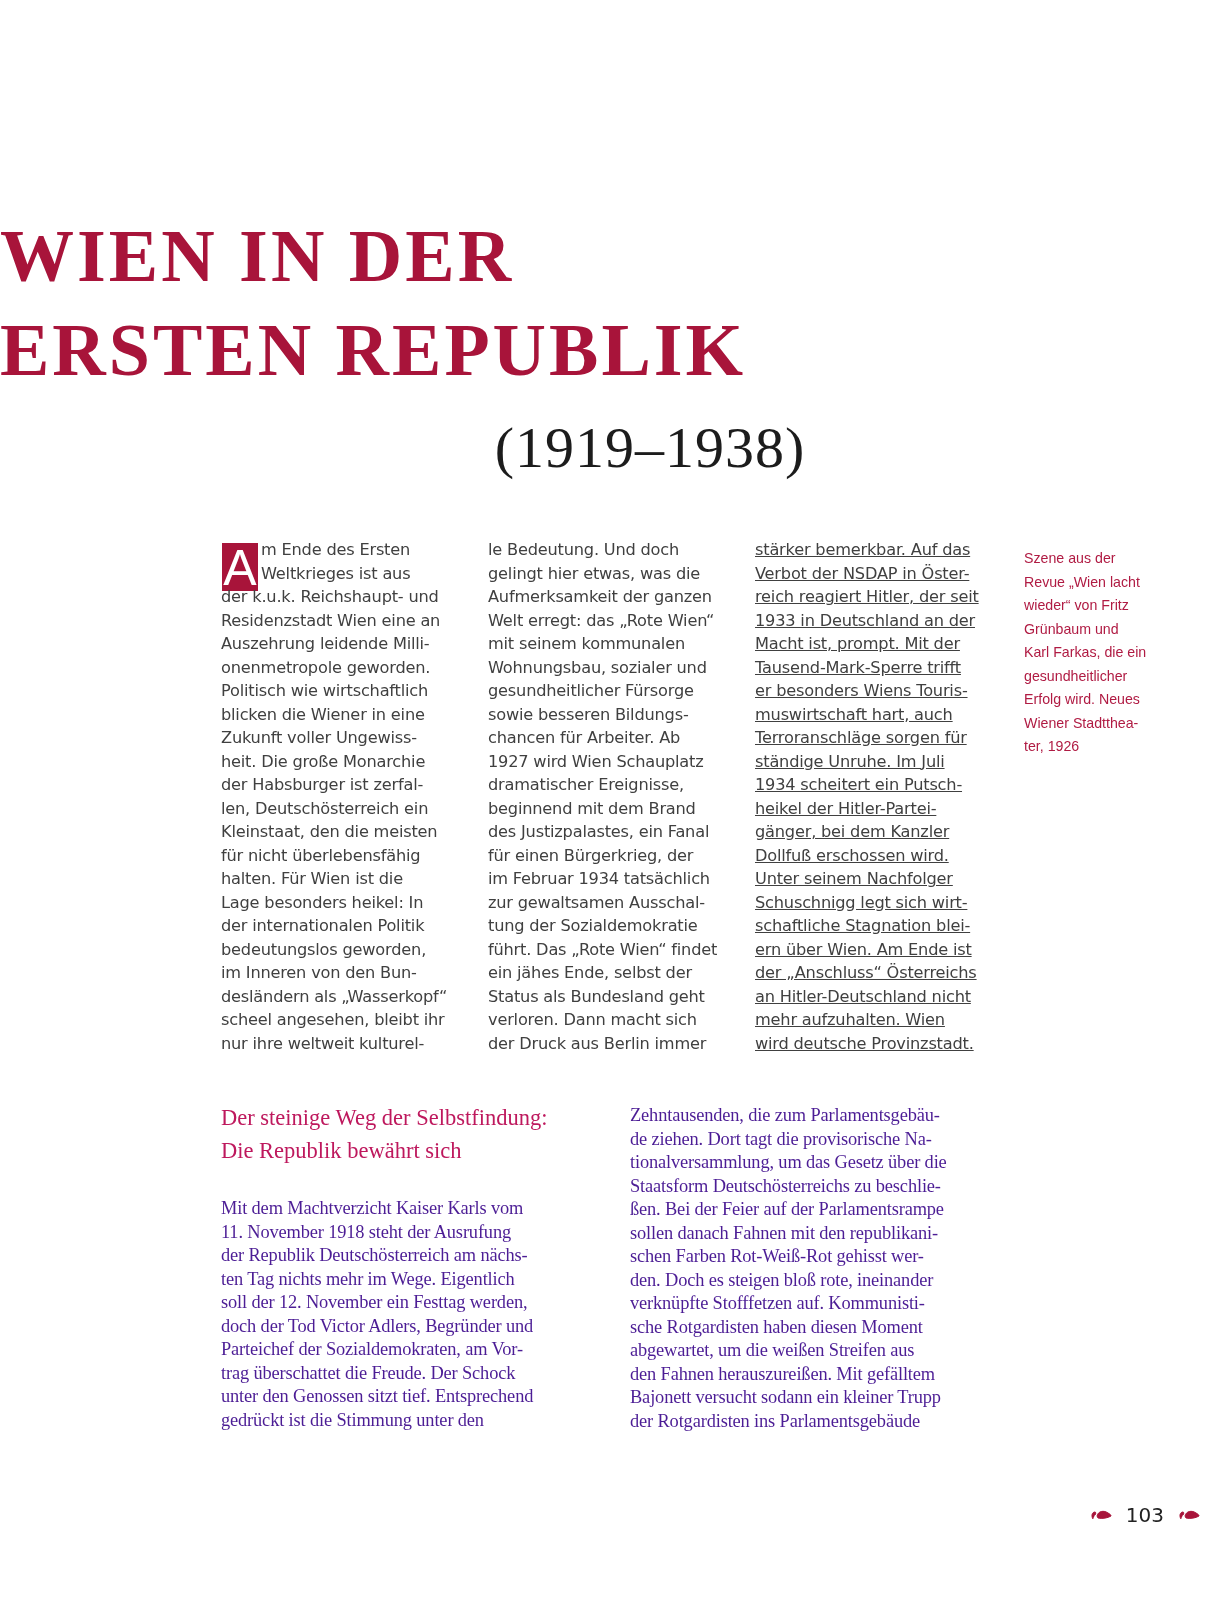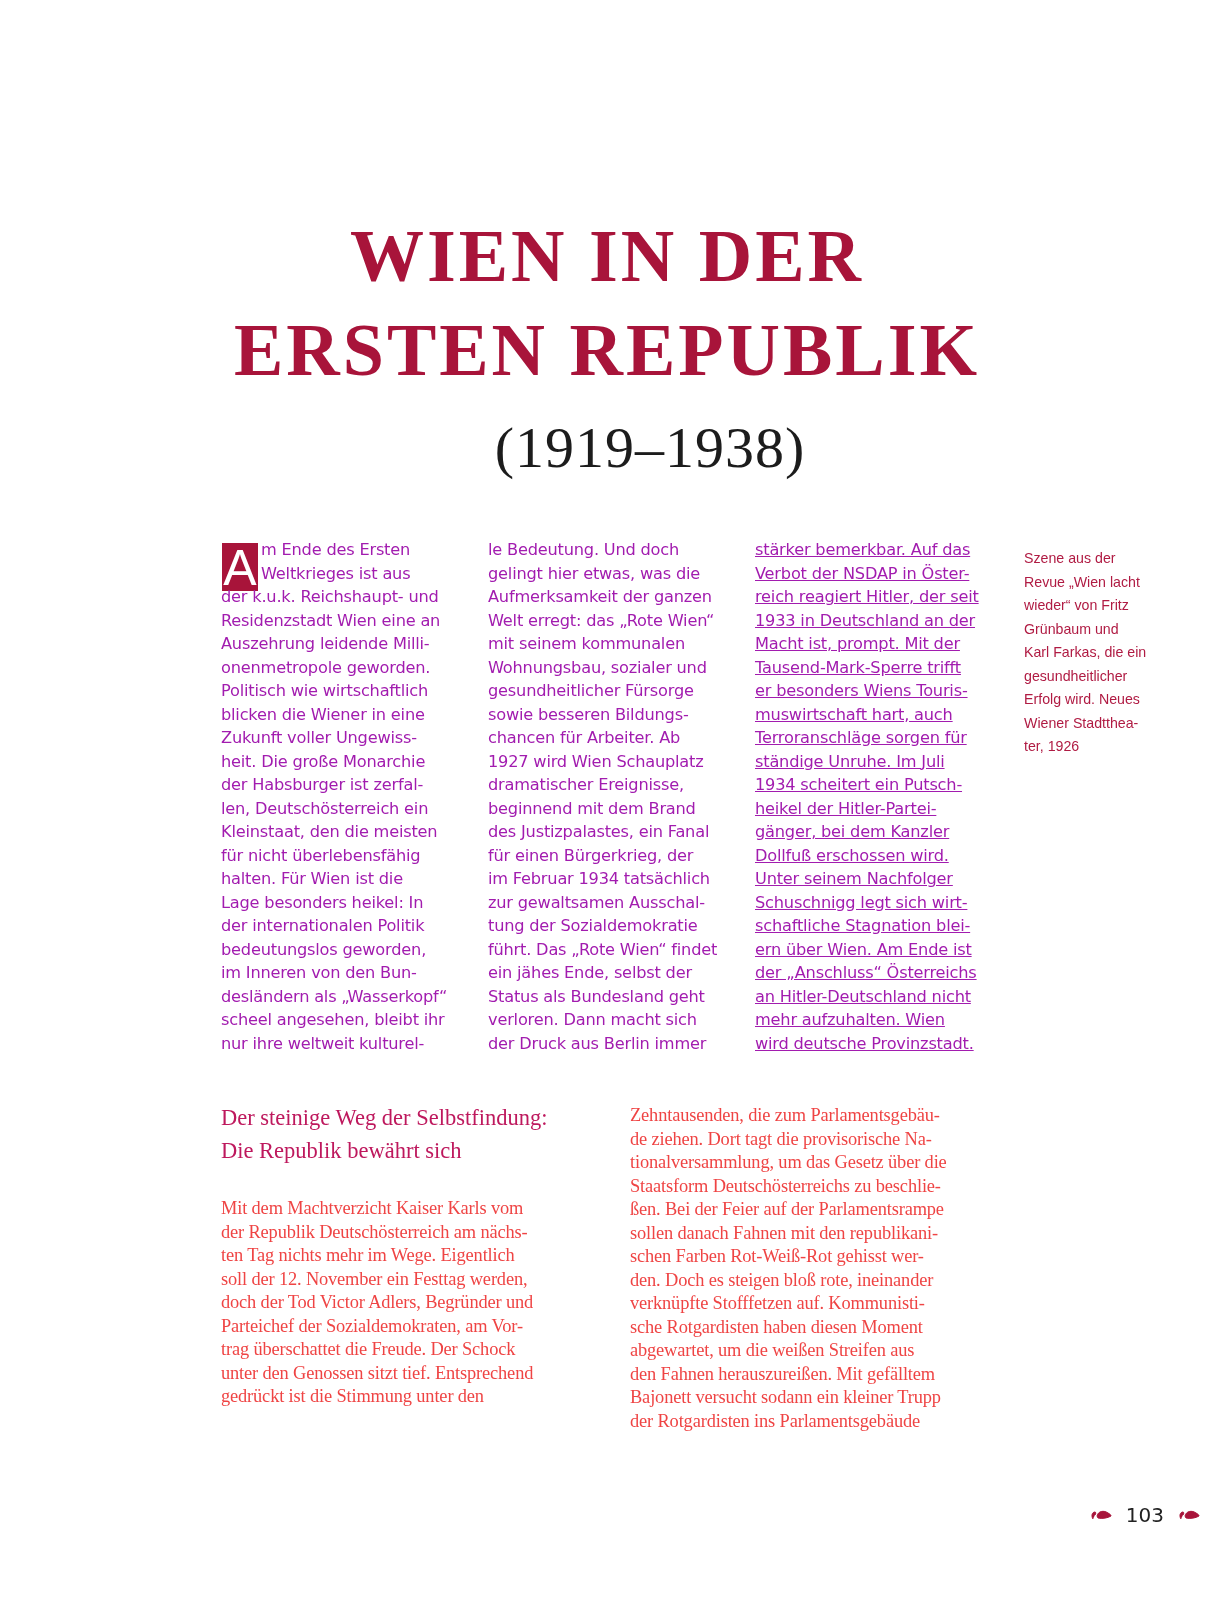"WIEN IN DER" .title { text-align: center -> none }
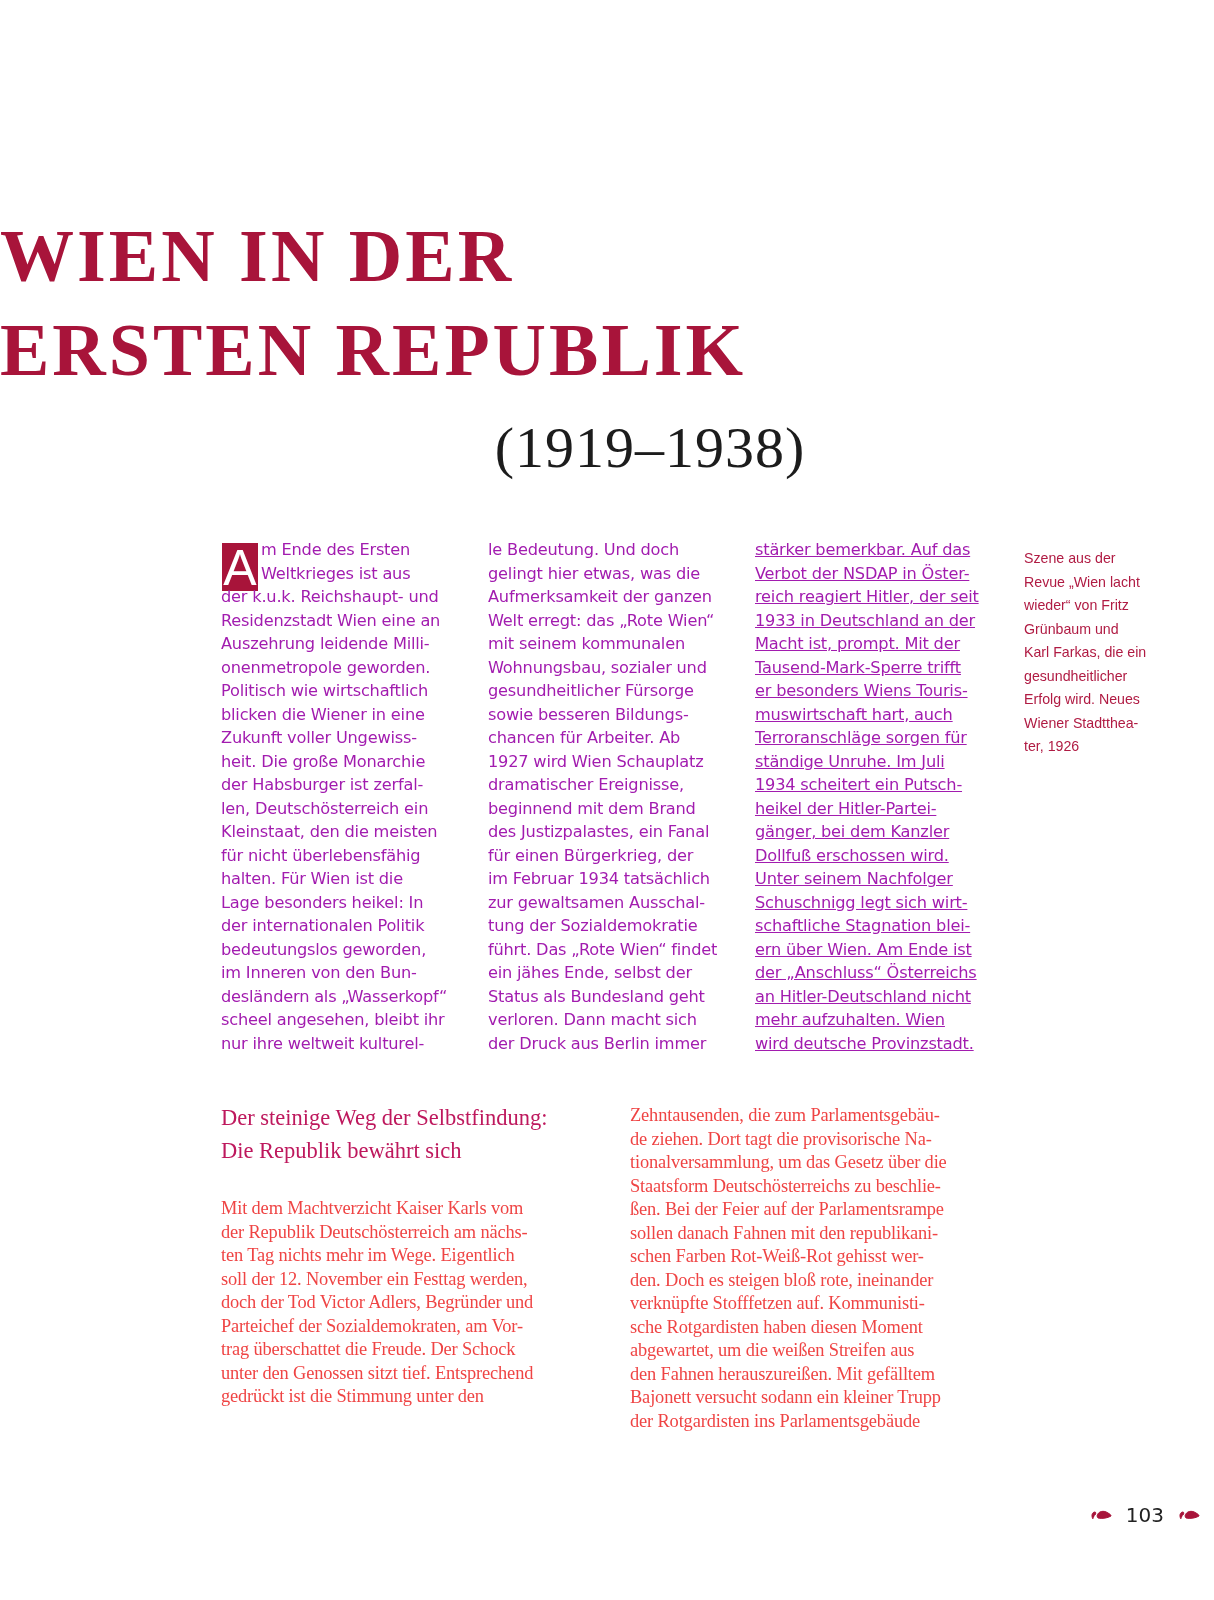"m Ende des Ersten" .col { color: #a21caf -> #404040 }
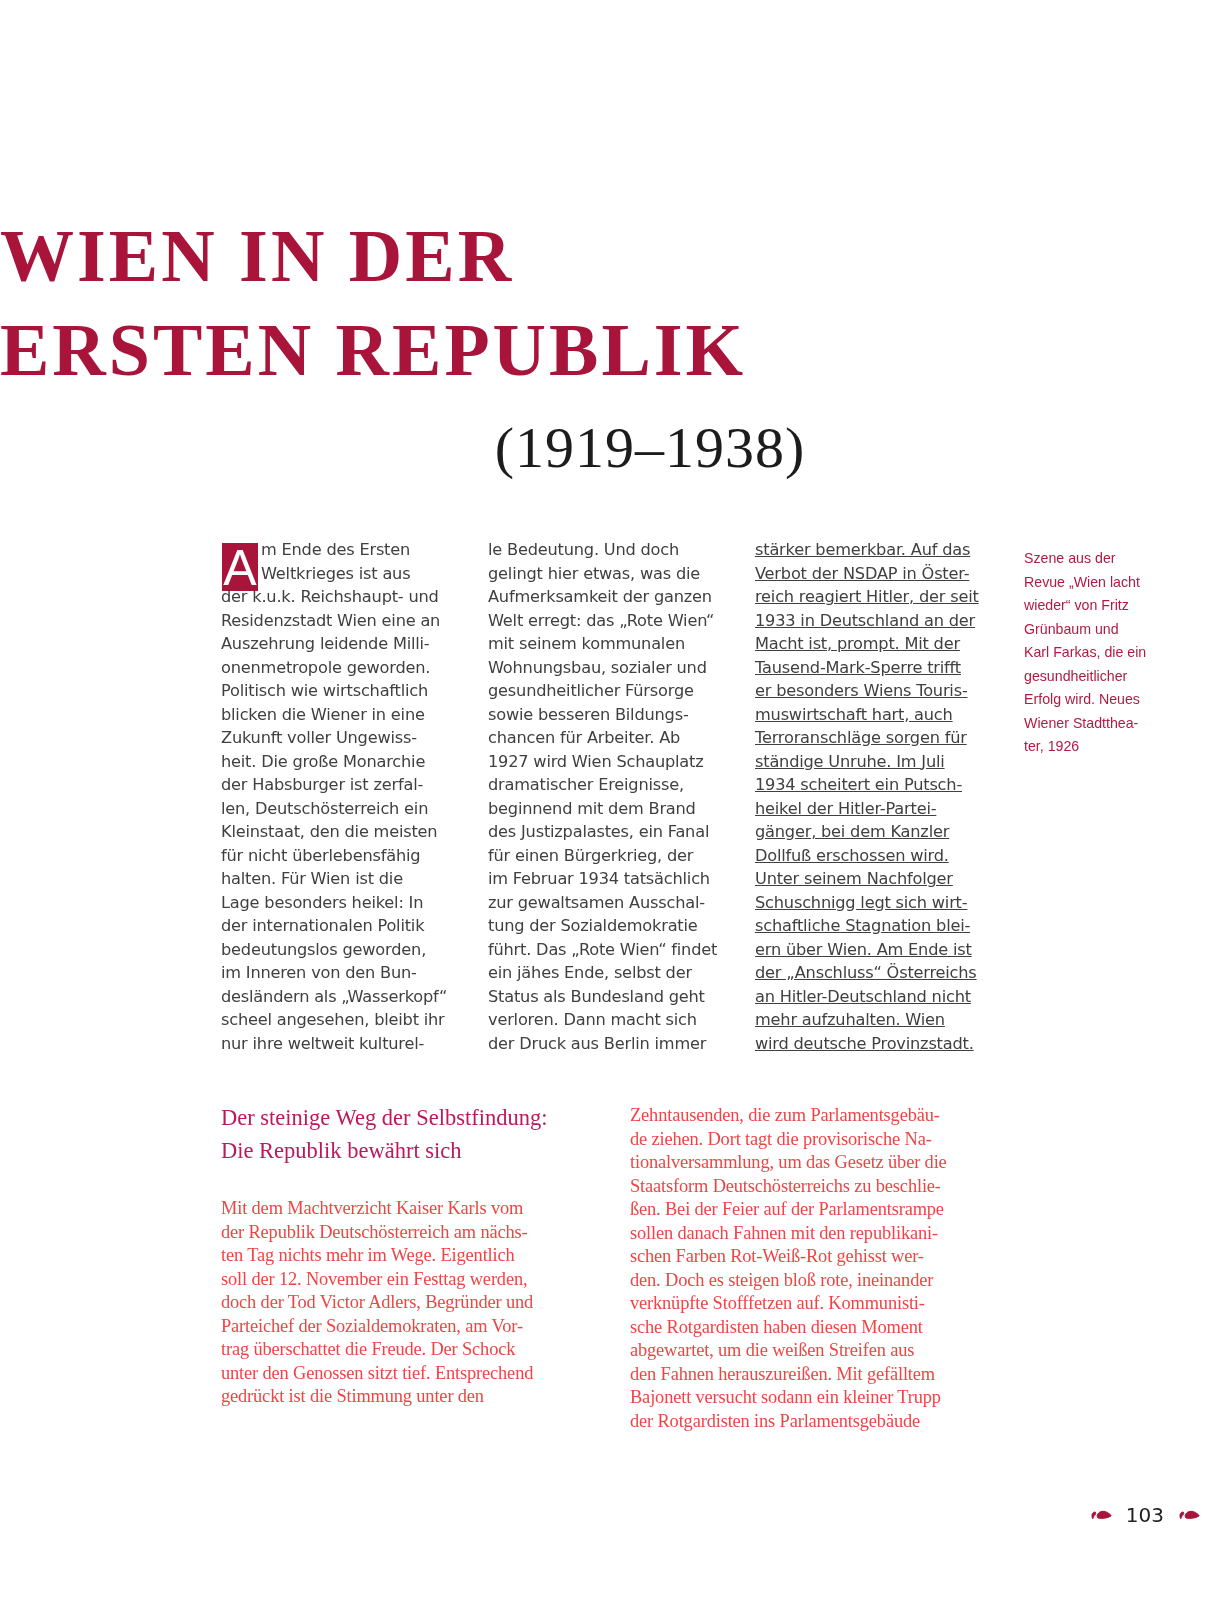"Zehntausenden, die zum Parlamentsgebäu-" .bcol { color: #ef4444 -> #4c1d95 }
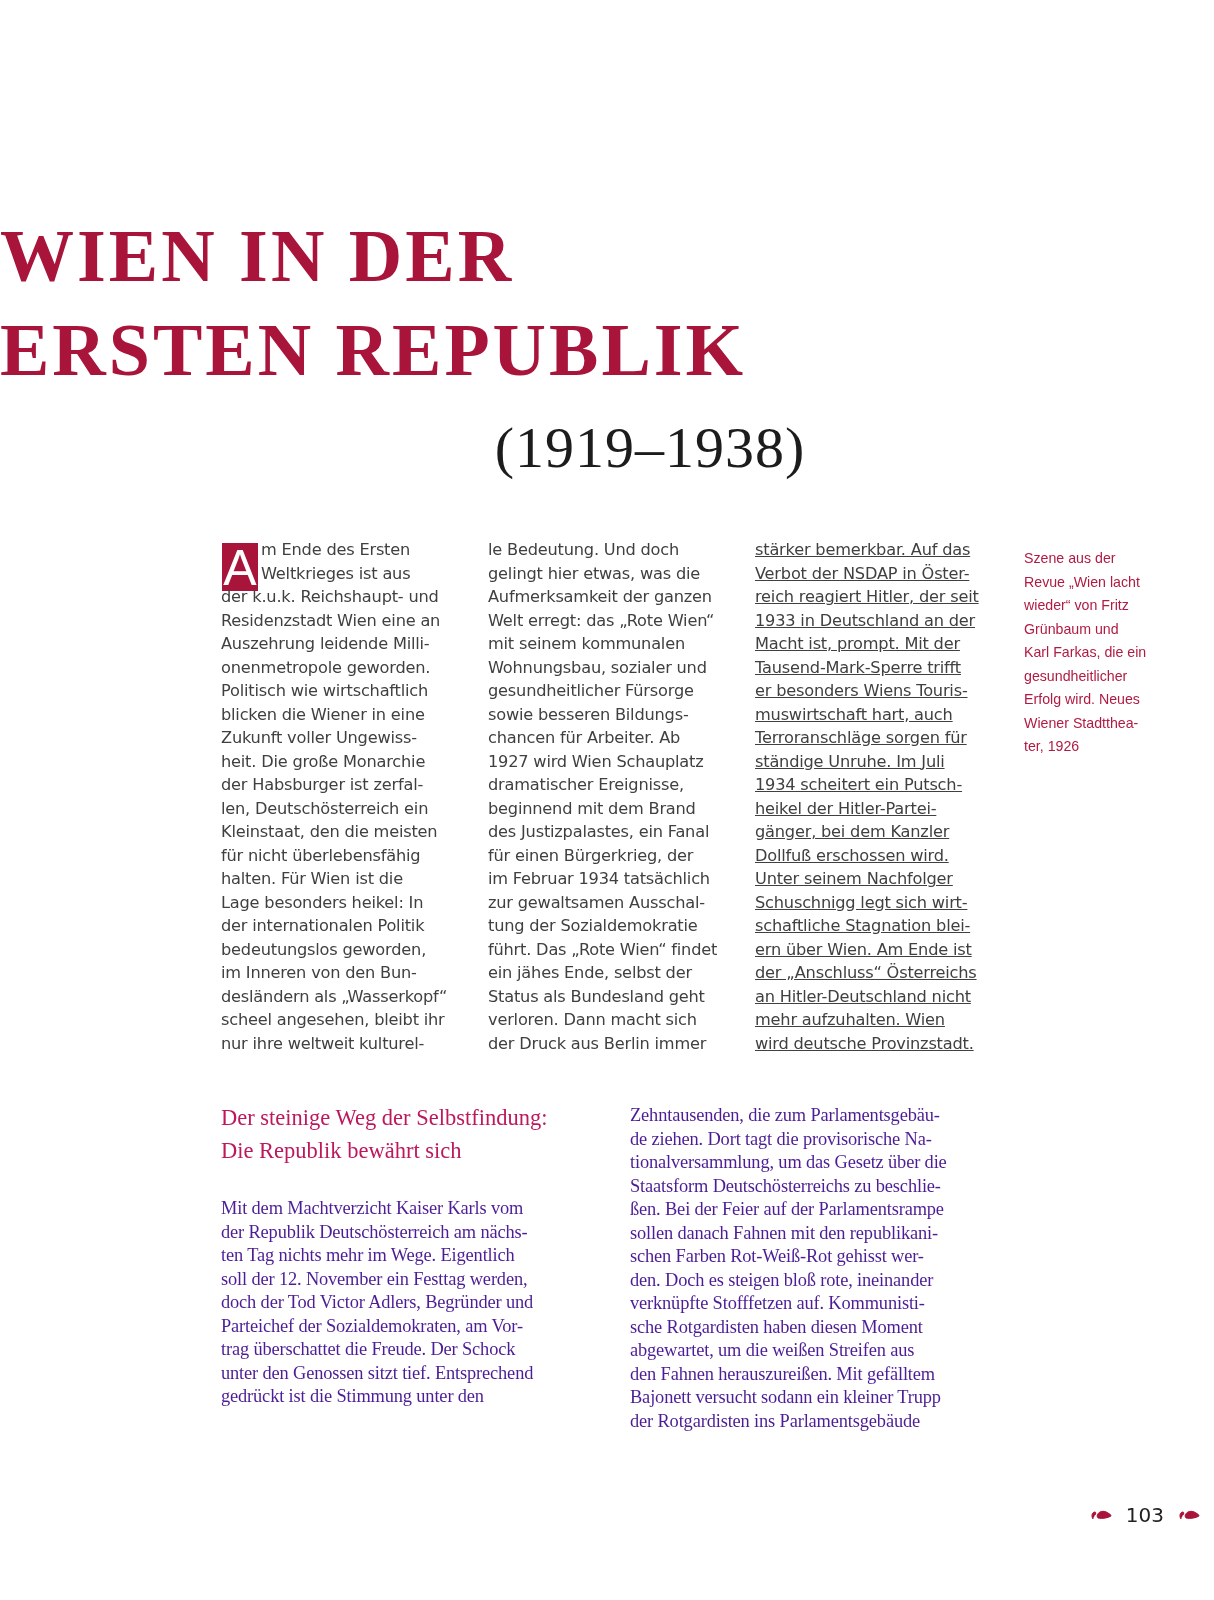"11. November 1918 steht der" span.ln { html: none -> <span>11. November 1918 steht der Ausrufung</span> }
